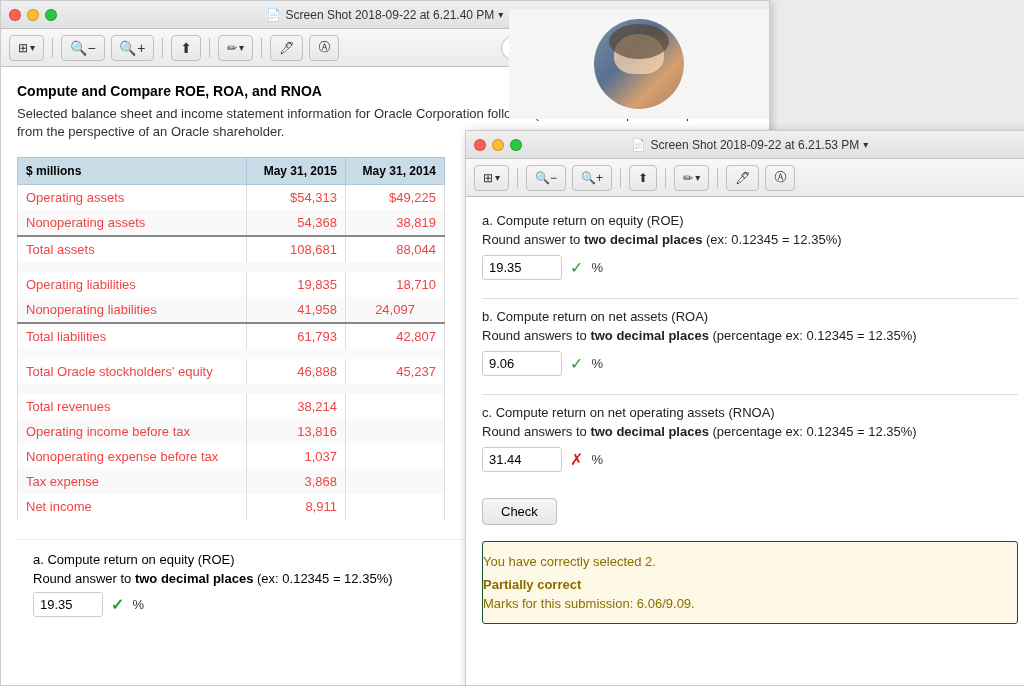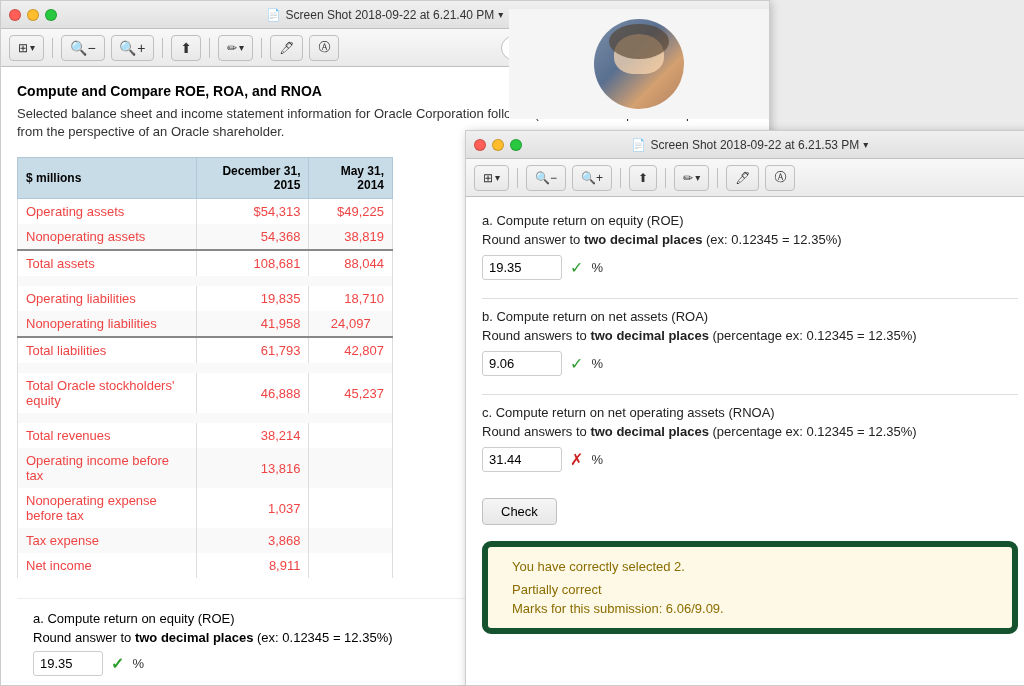"$ millions" .data-table { width: 376px -> 428px }
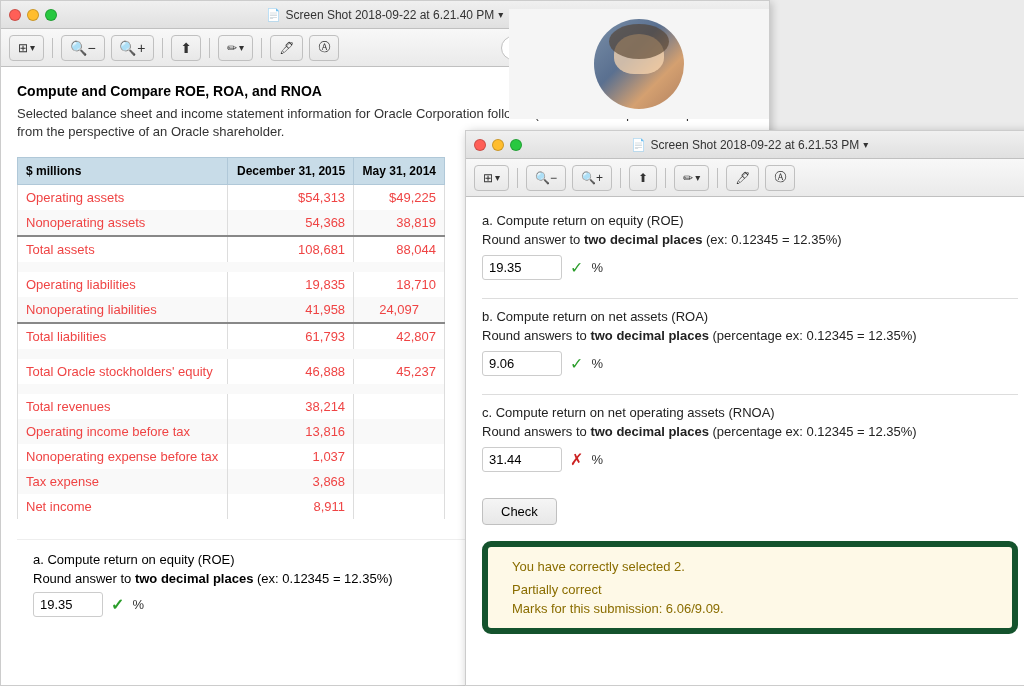"December 31, 2015" th { text: December -> May }
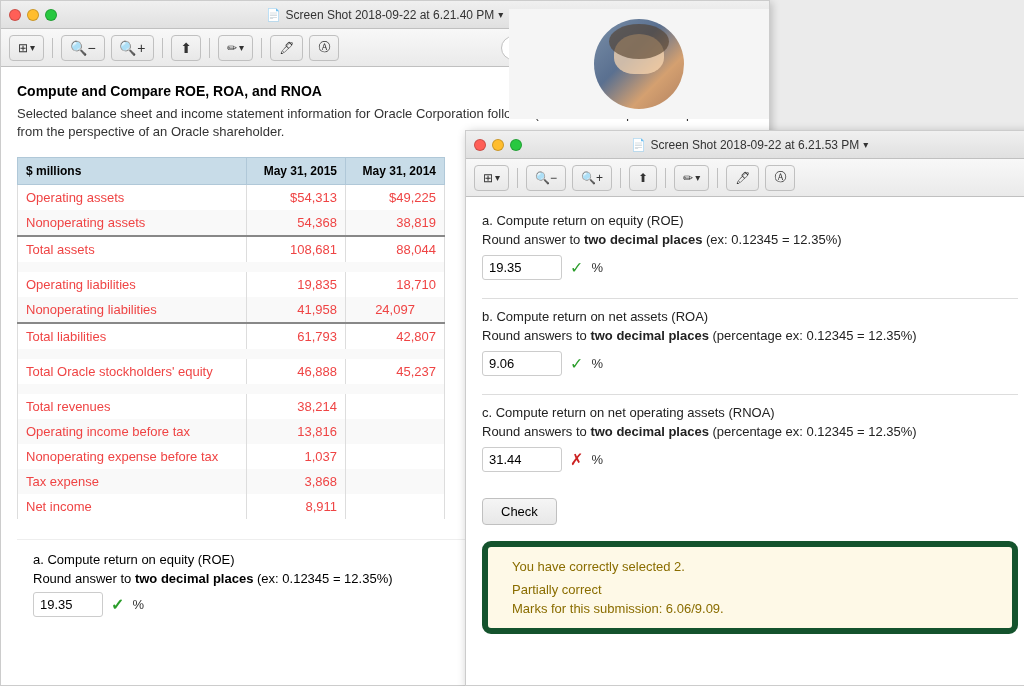"You have correctly selected 2." .result-box { border: 6px solid #14532d -> 1px solid #14532d; border-radius: 9px -> 3px; padding: 12px 24px -> 12px 0 }
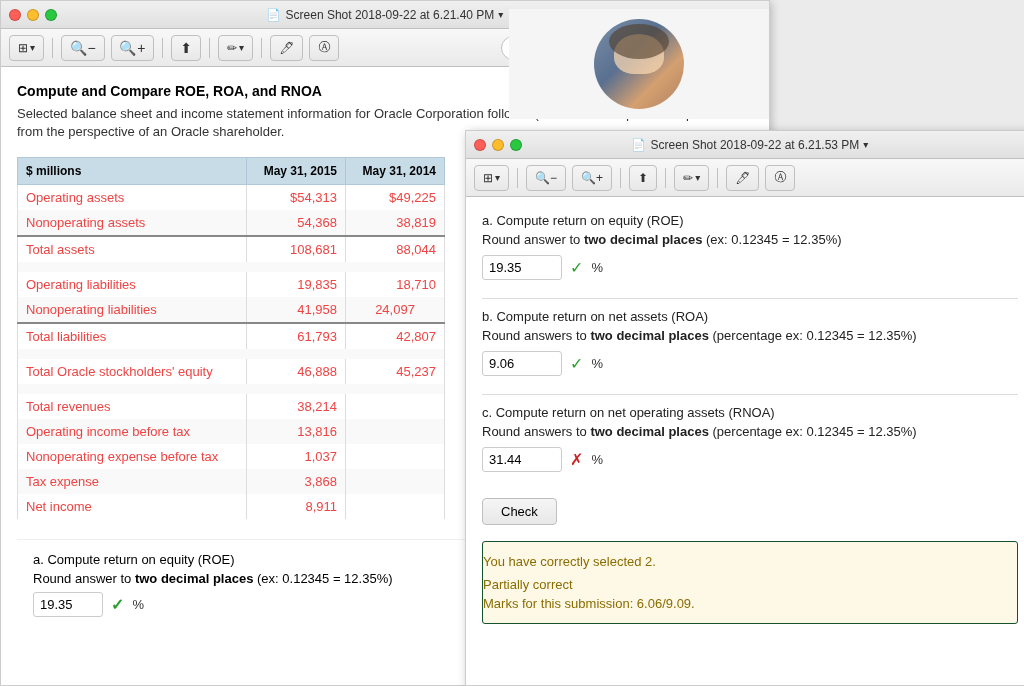"Partially correct" .result-partial { font-weight: normal -> bold }
